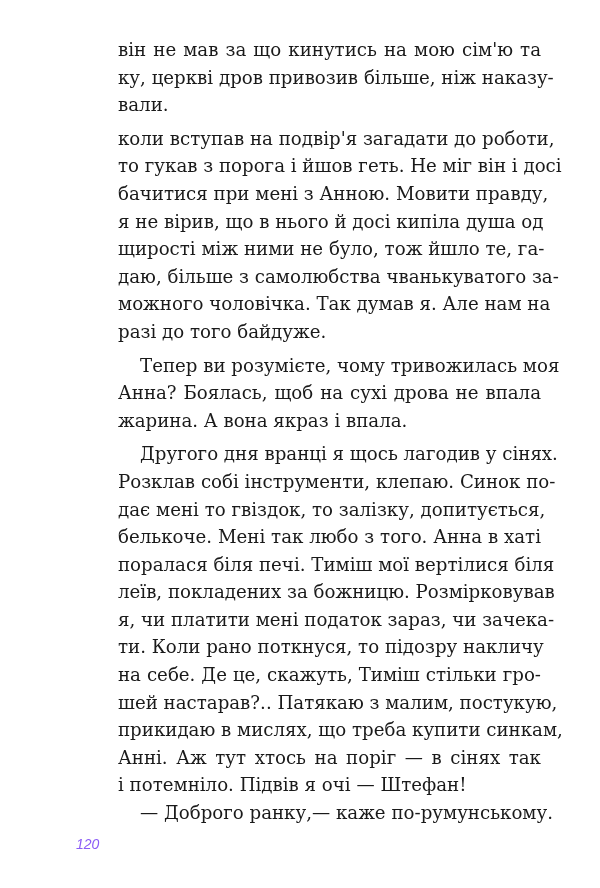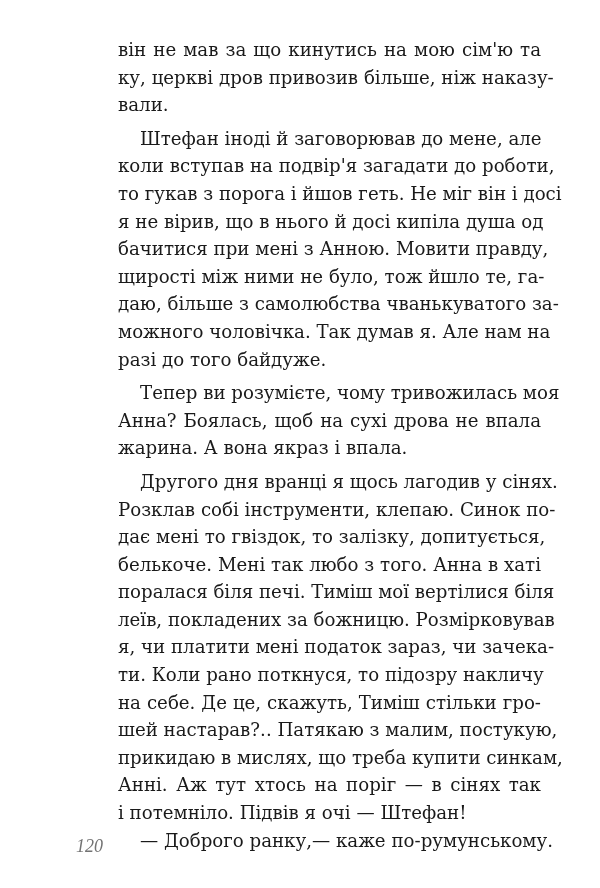"Штефан іноді й заговорював до" span.line { html: <span>Штефан іноді й заговорював до мене, але</span> -> none }
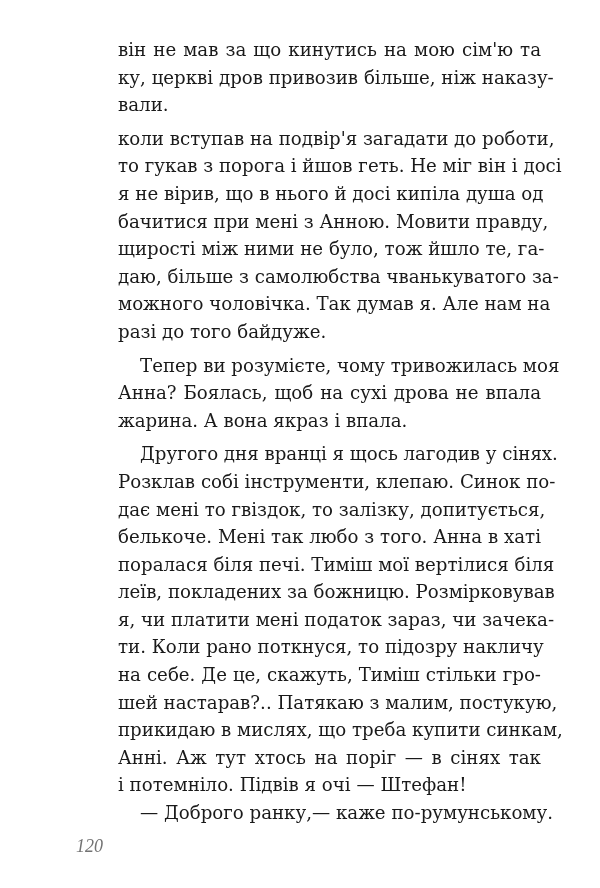"я не вірив, що в" span.line { order: before "бачитися при мені з Анною." -> after "бачитися при мені з Анною." }
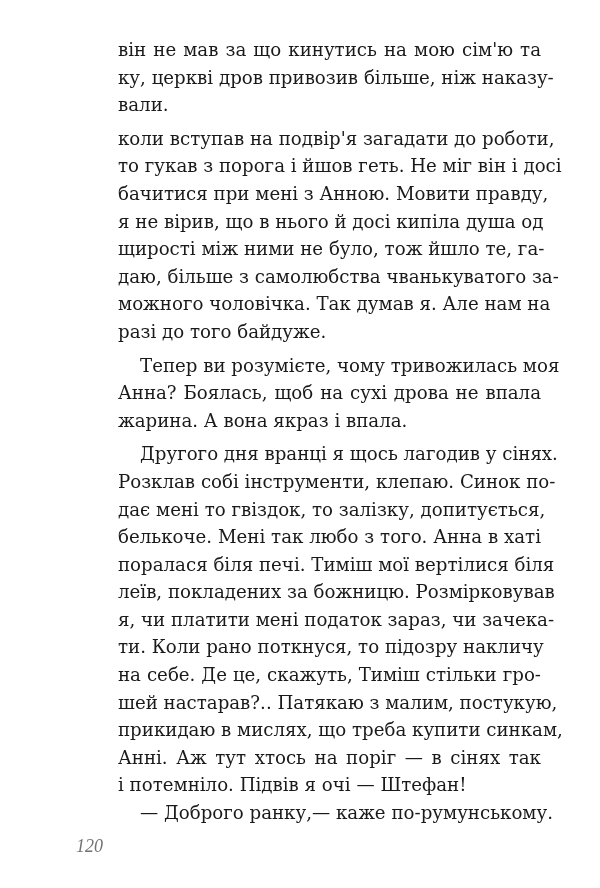"120" .folio { color: #737373 -> #8b5cf6; font-family: Liberation Serif, serif -> Liberation Sans, sans-serif; font-size: 18px -> 14px }
